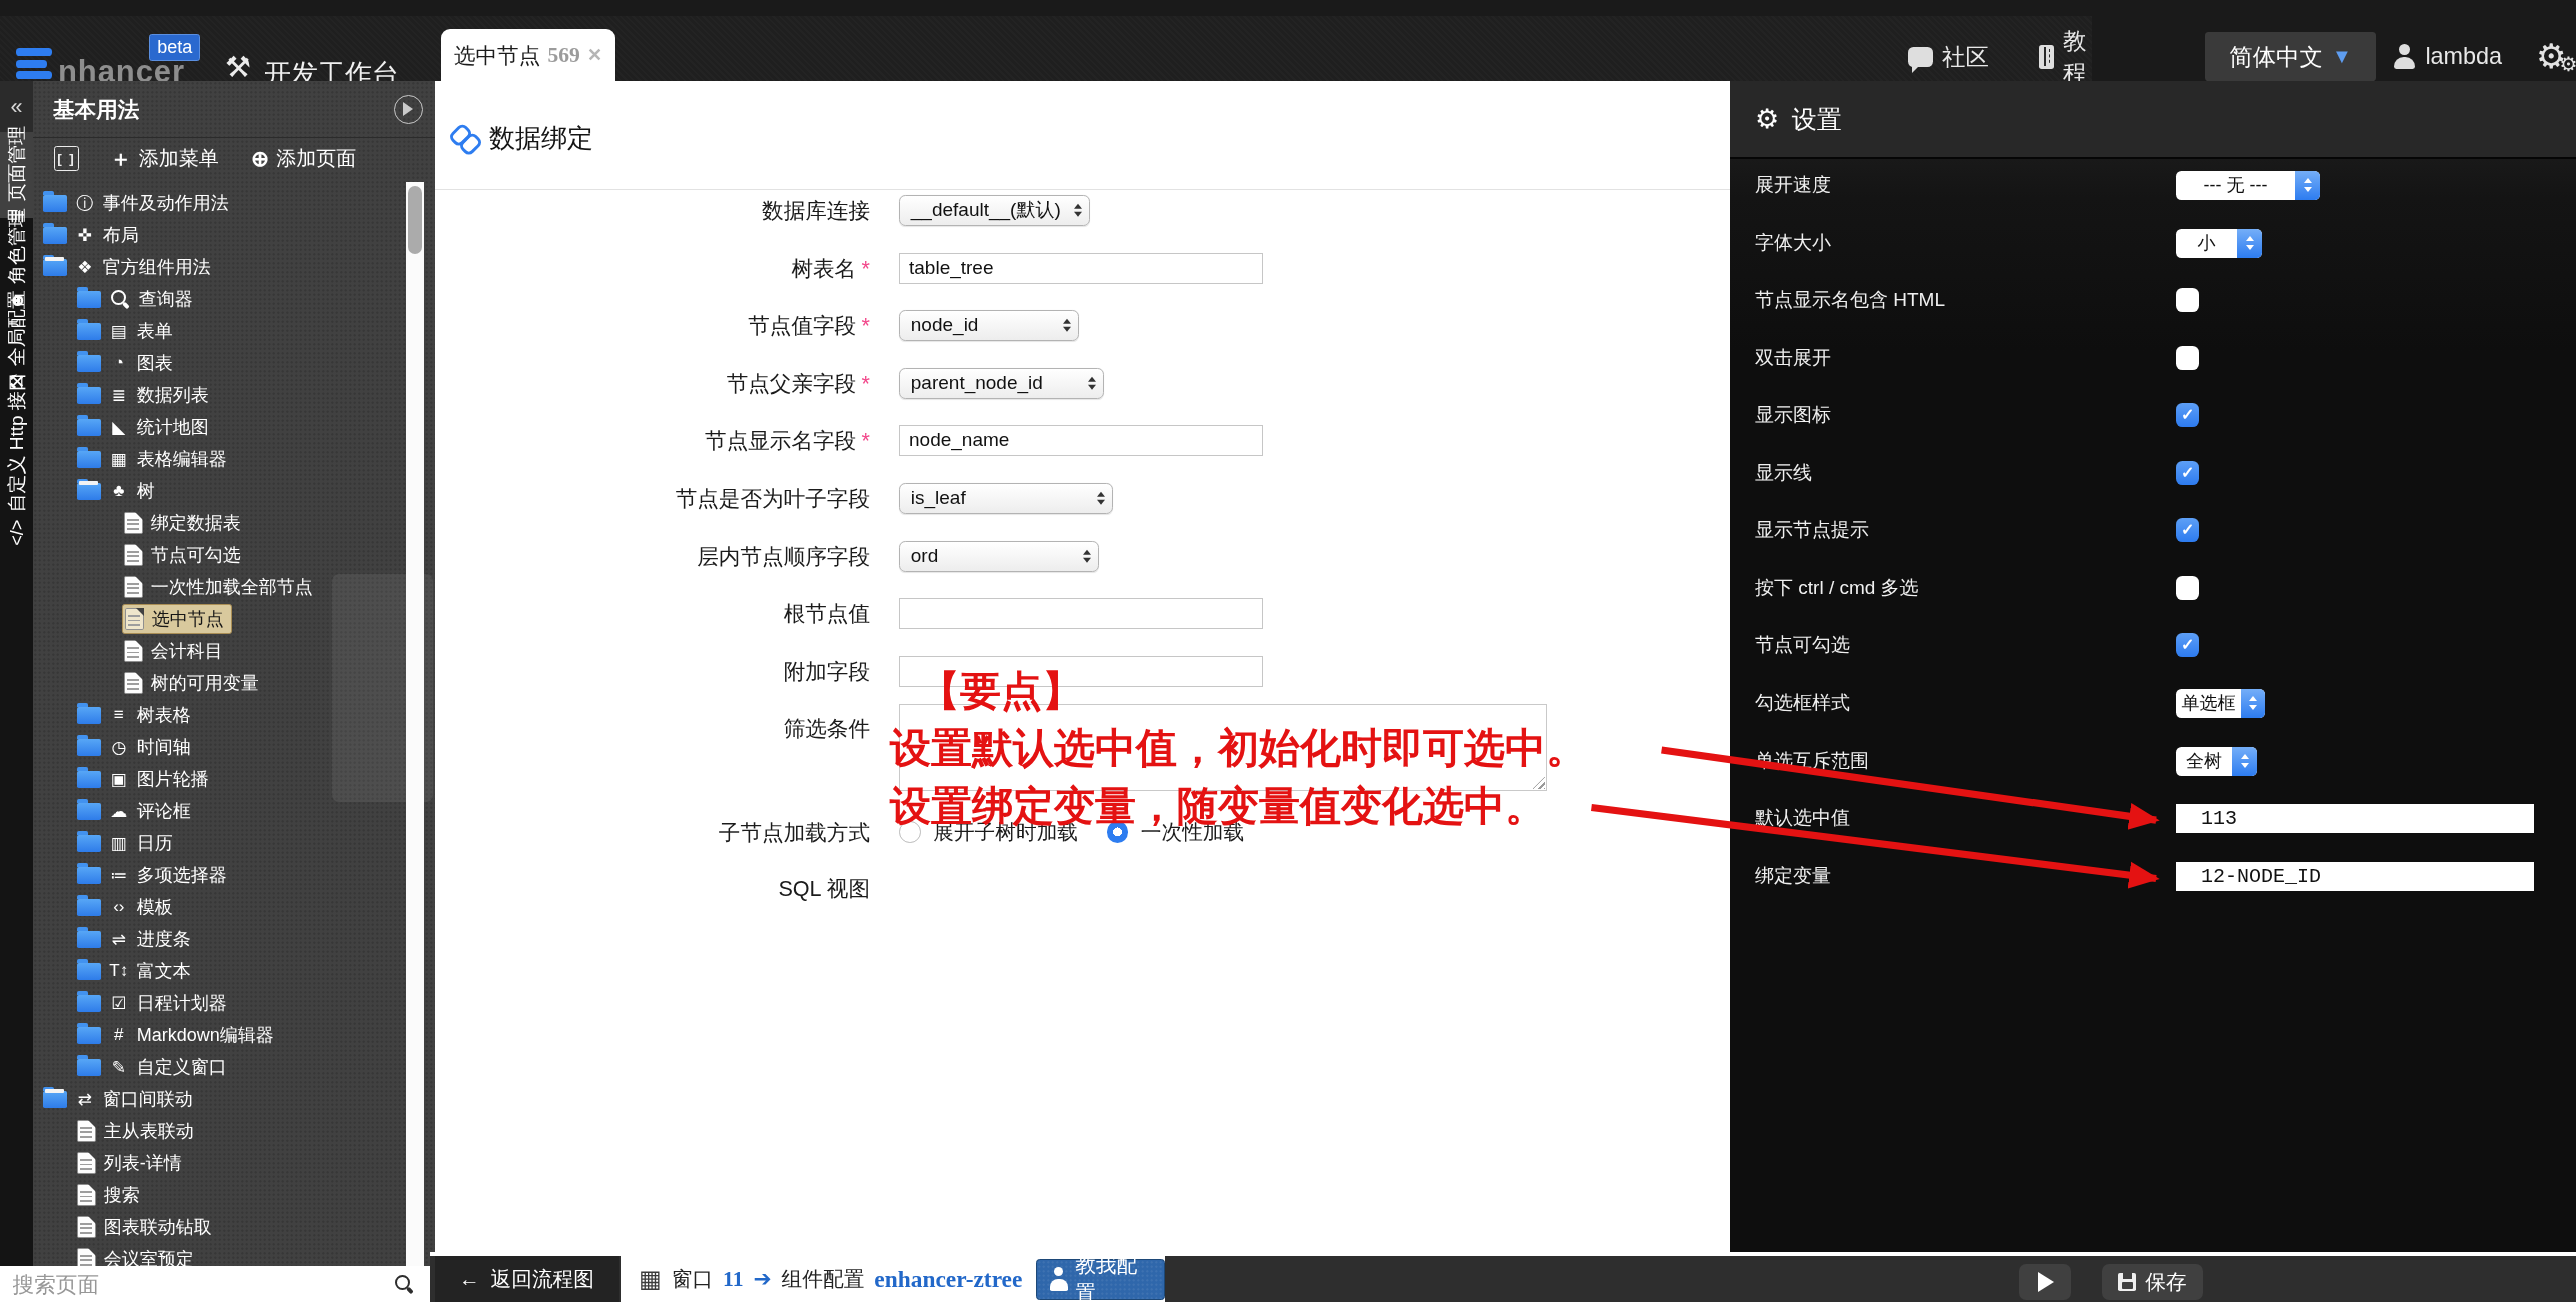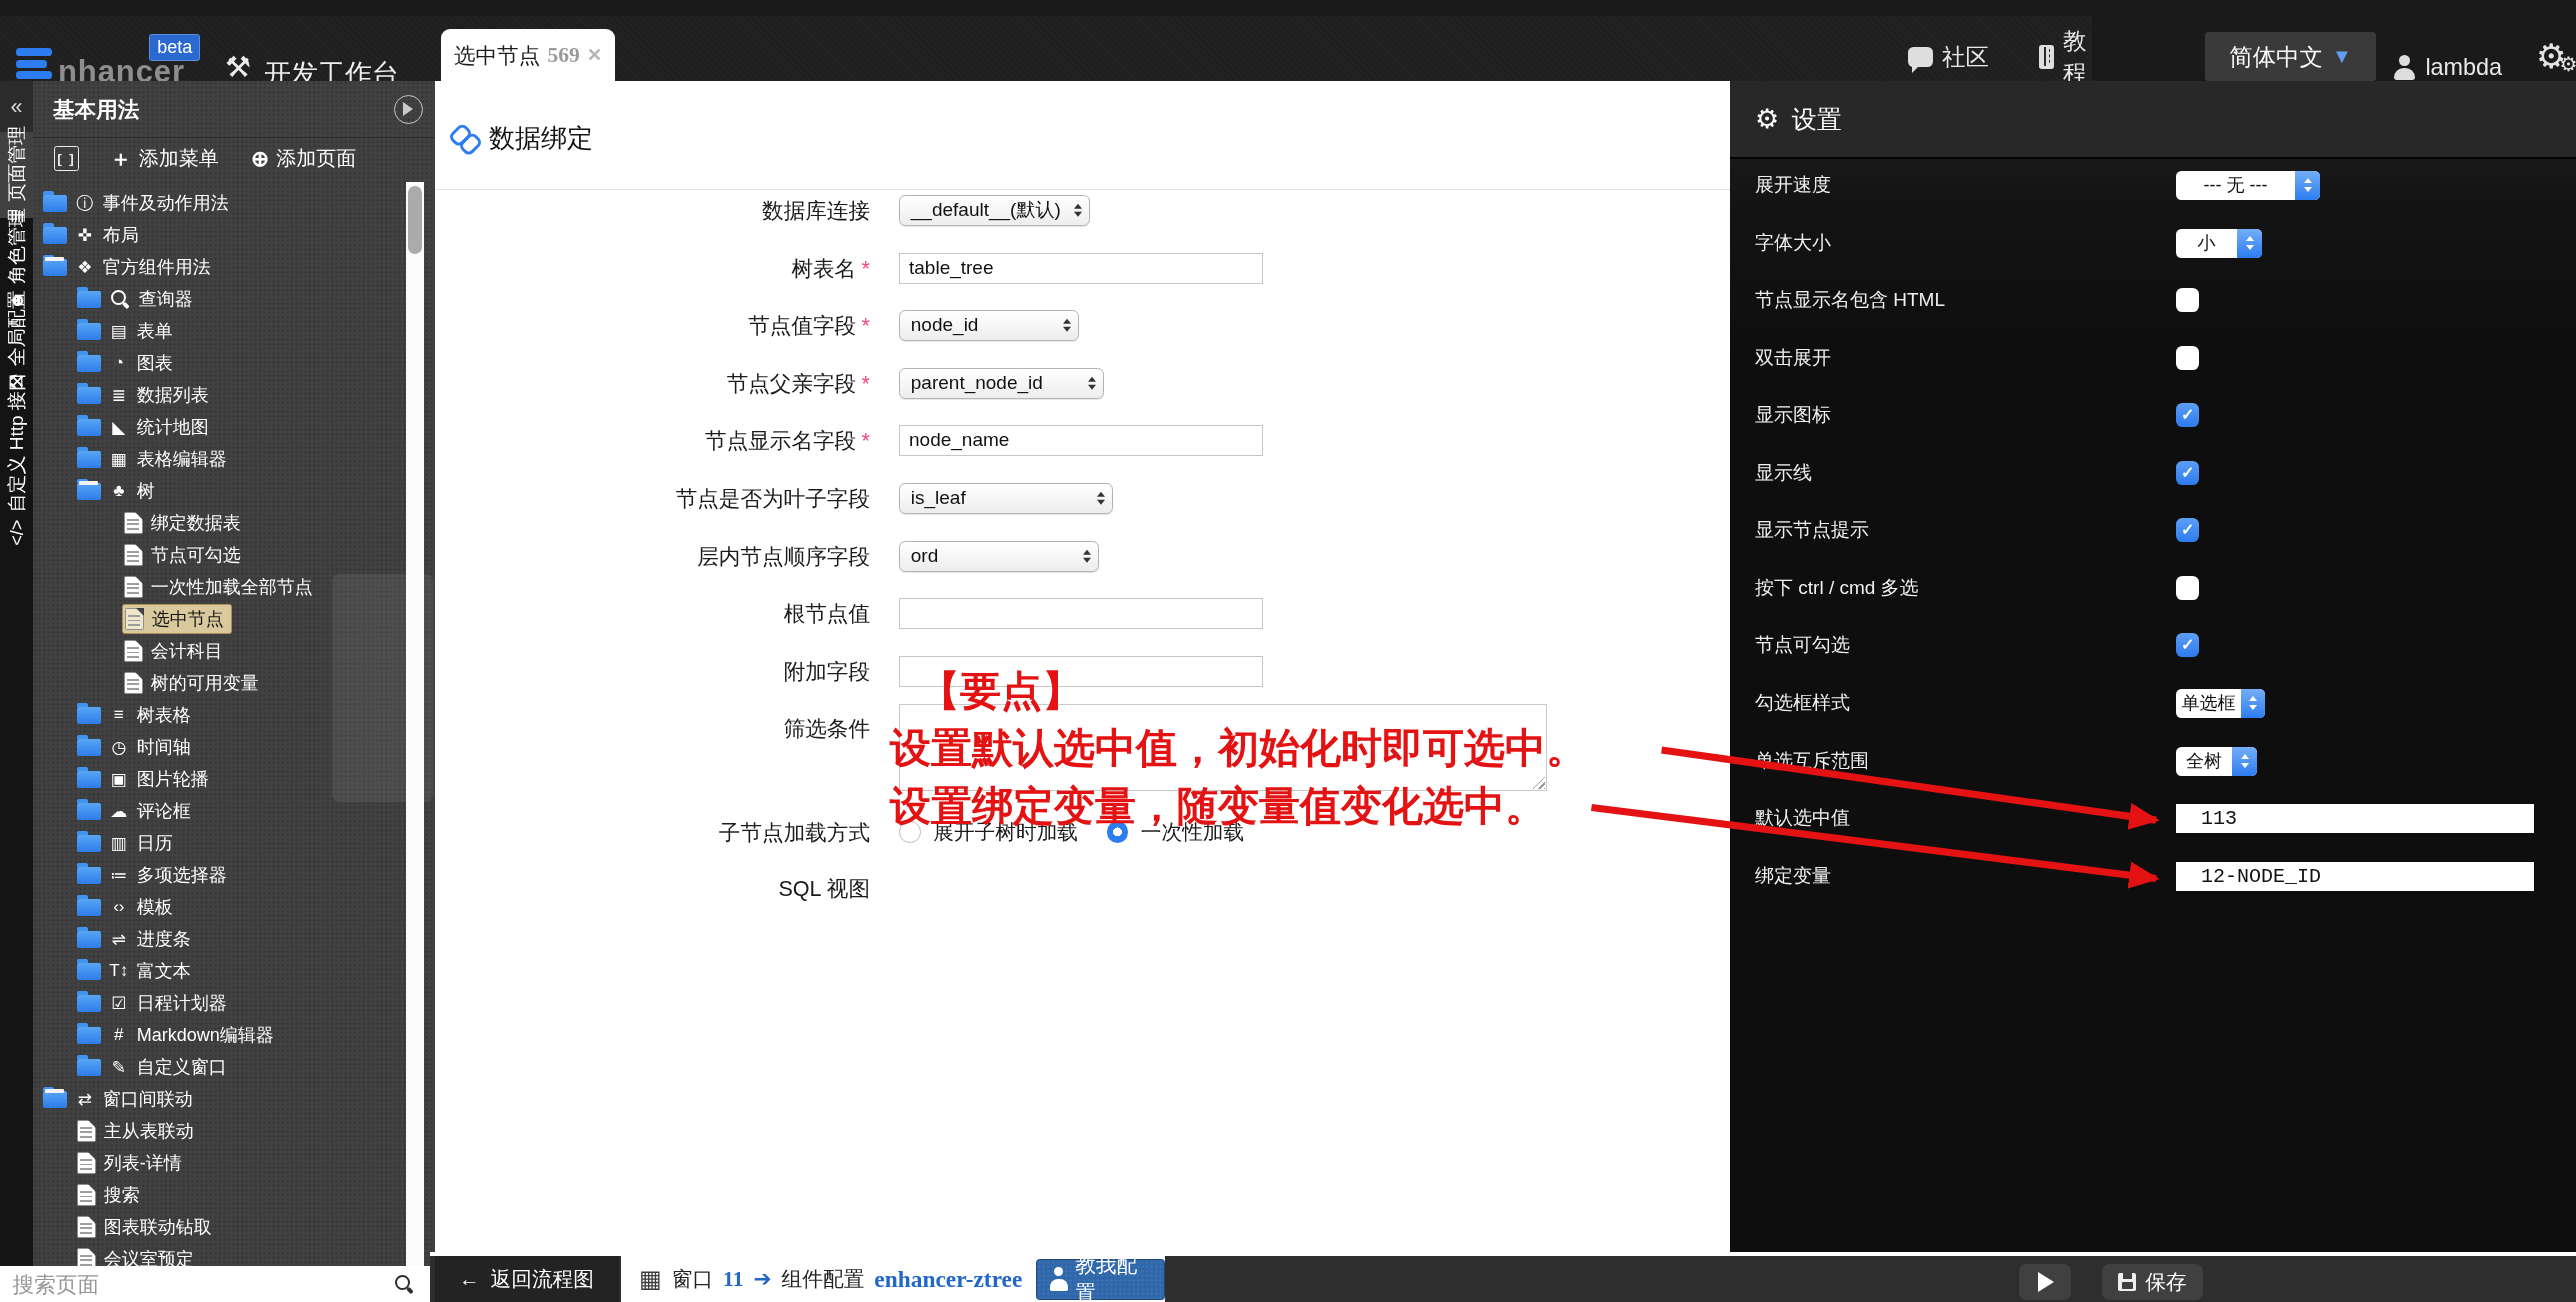"lambda" #user { margin-top: 11px -> none }
